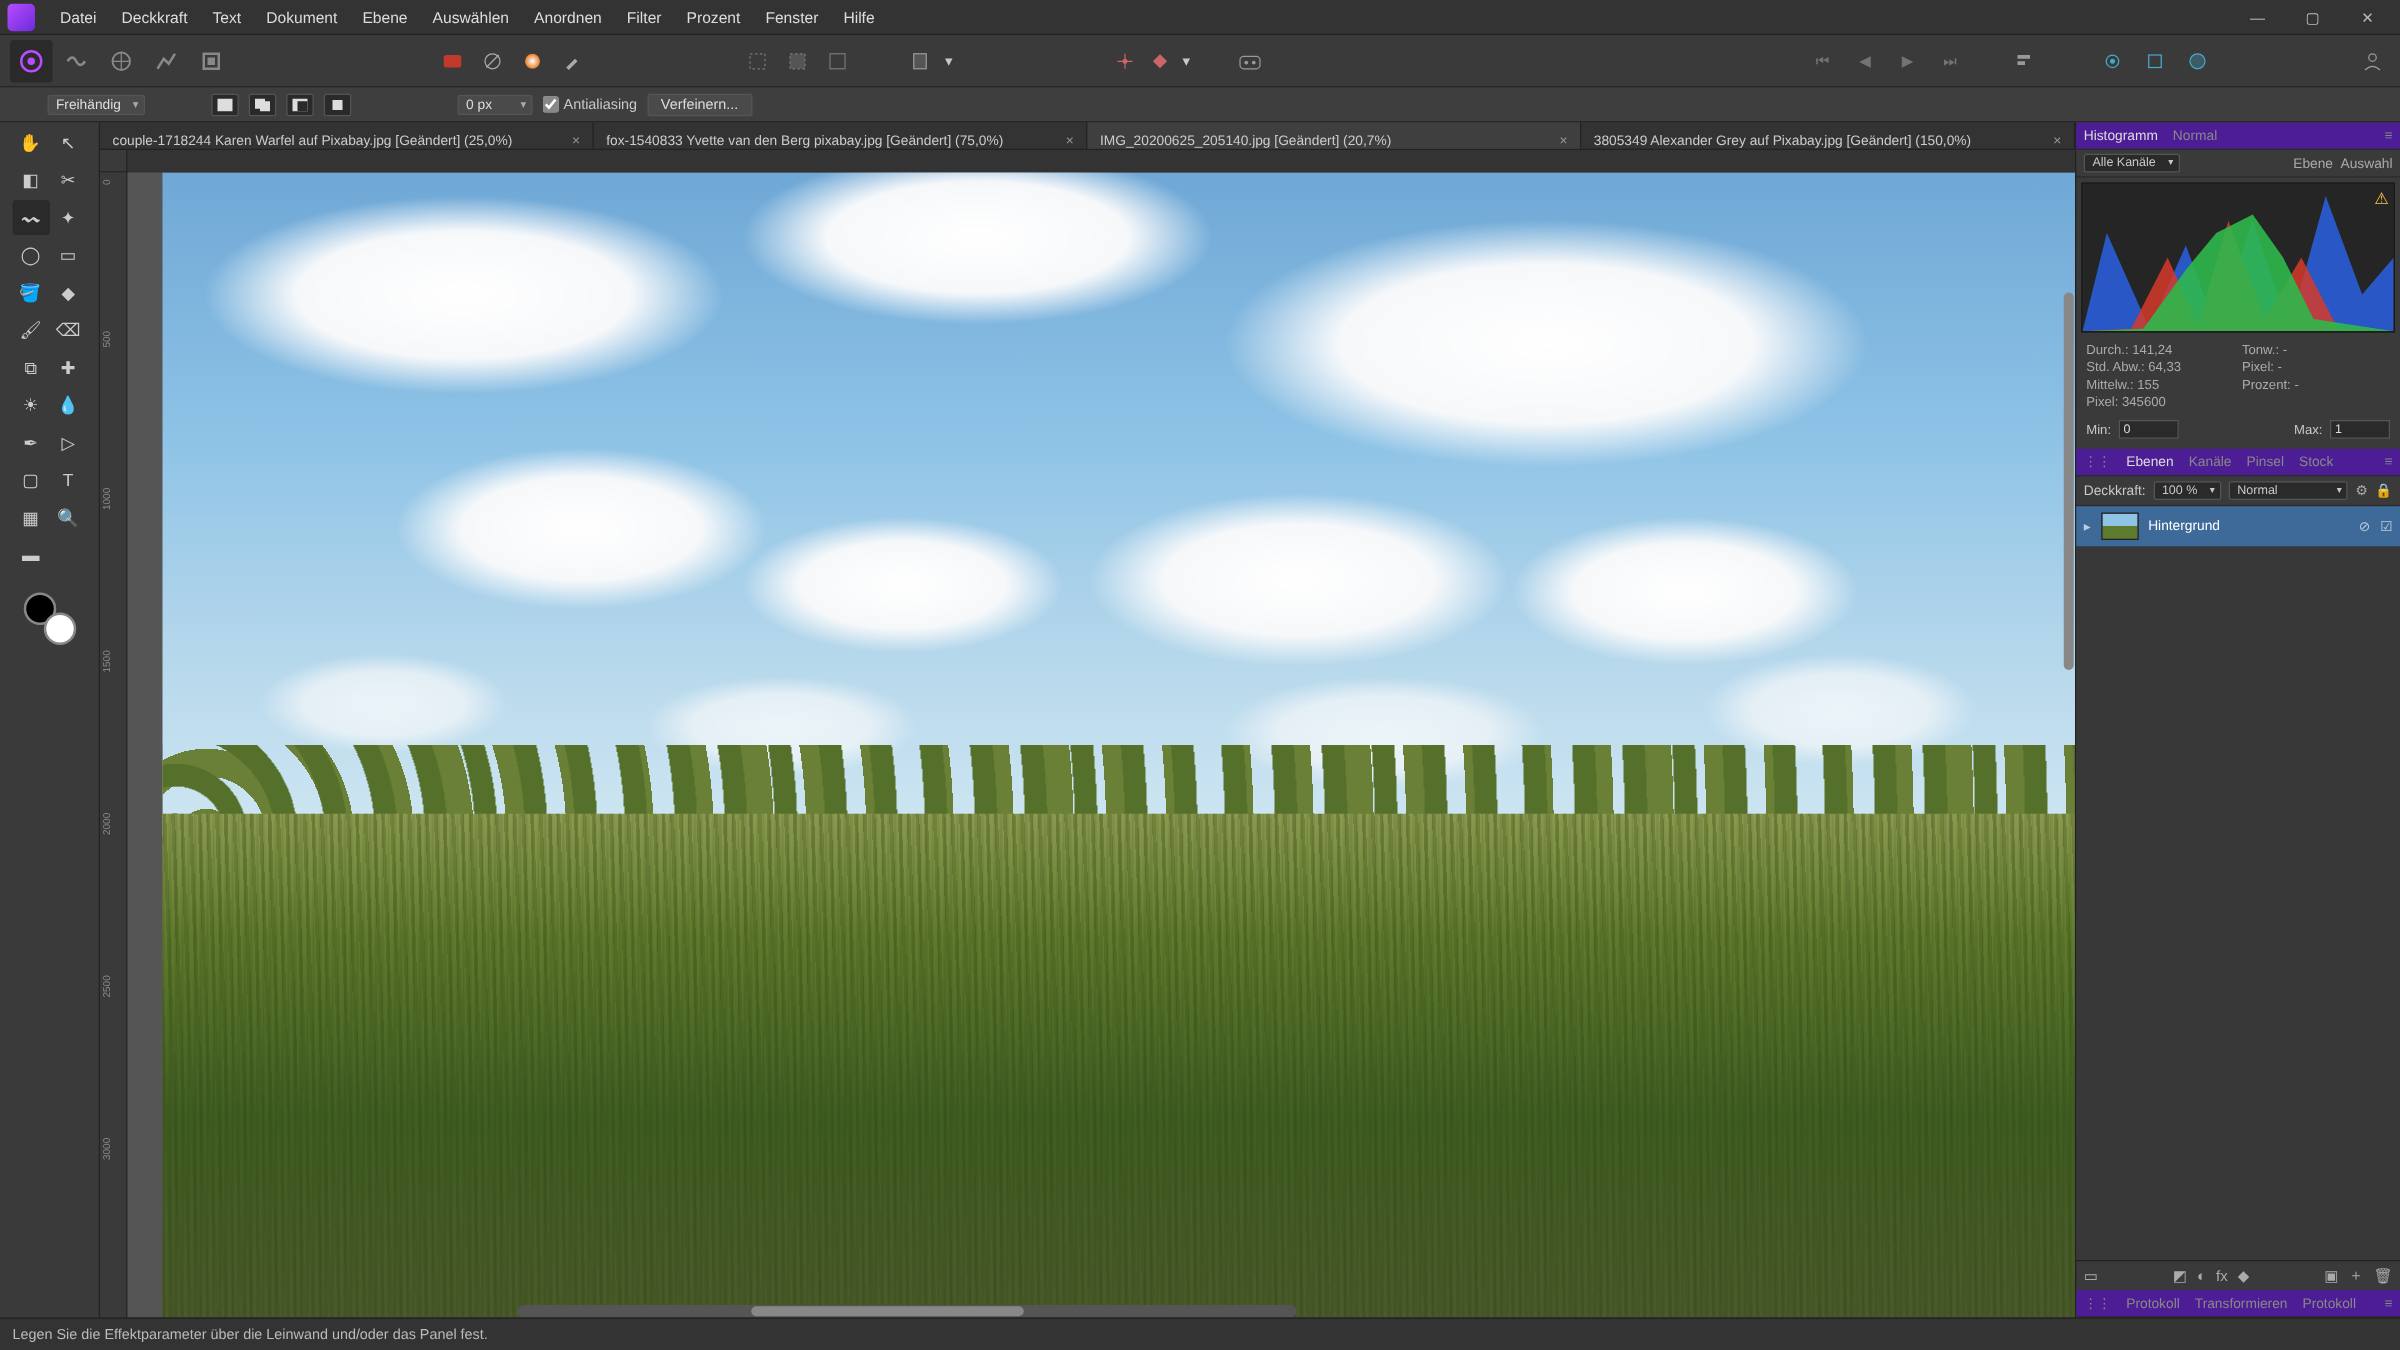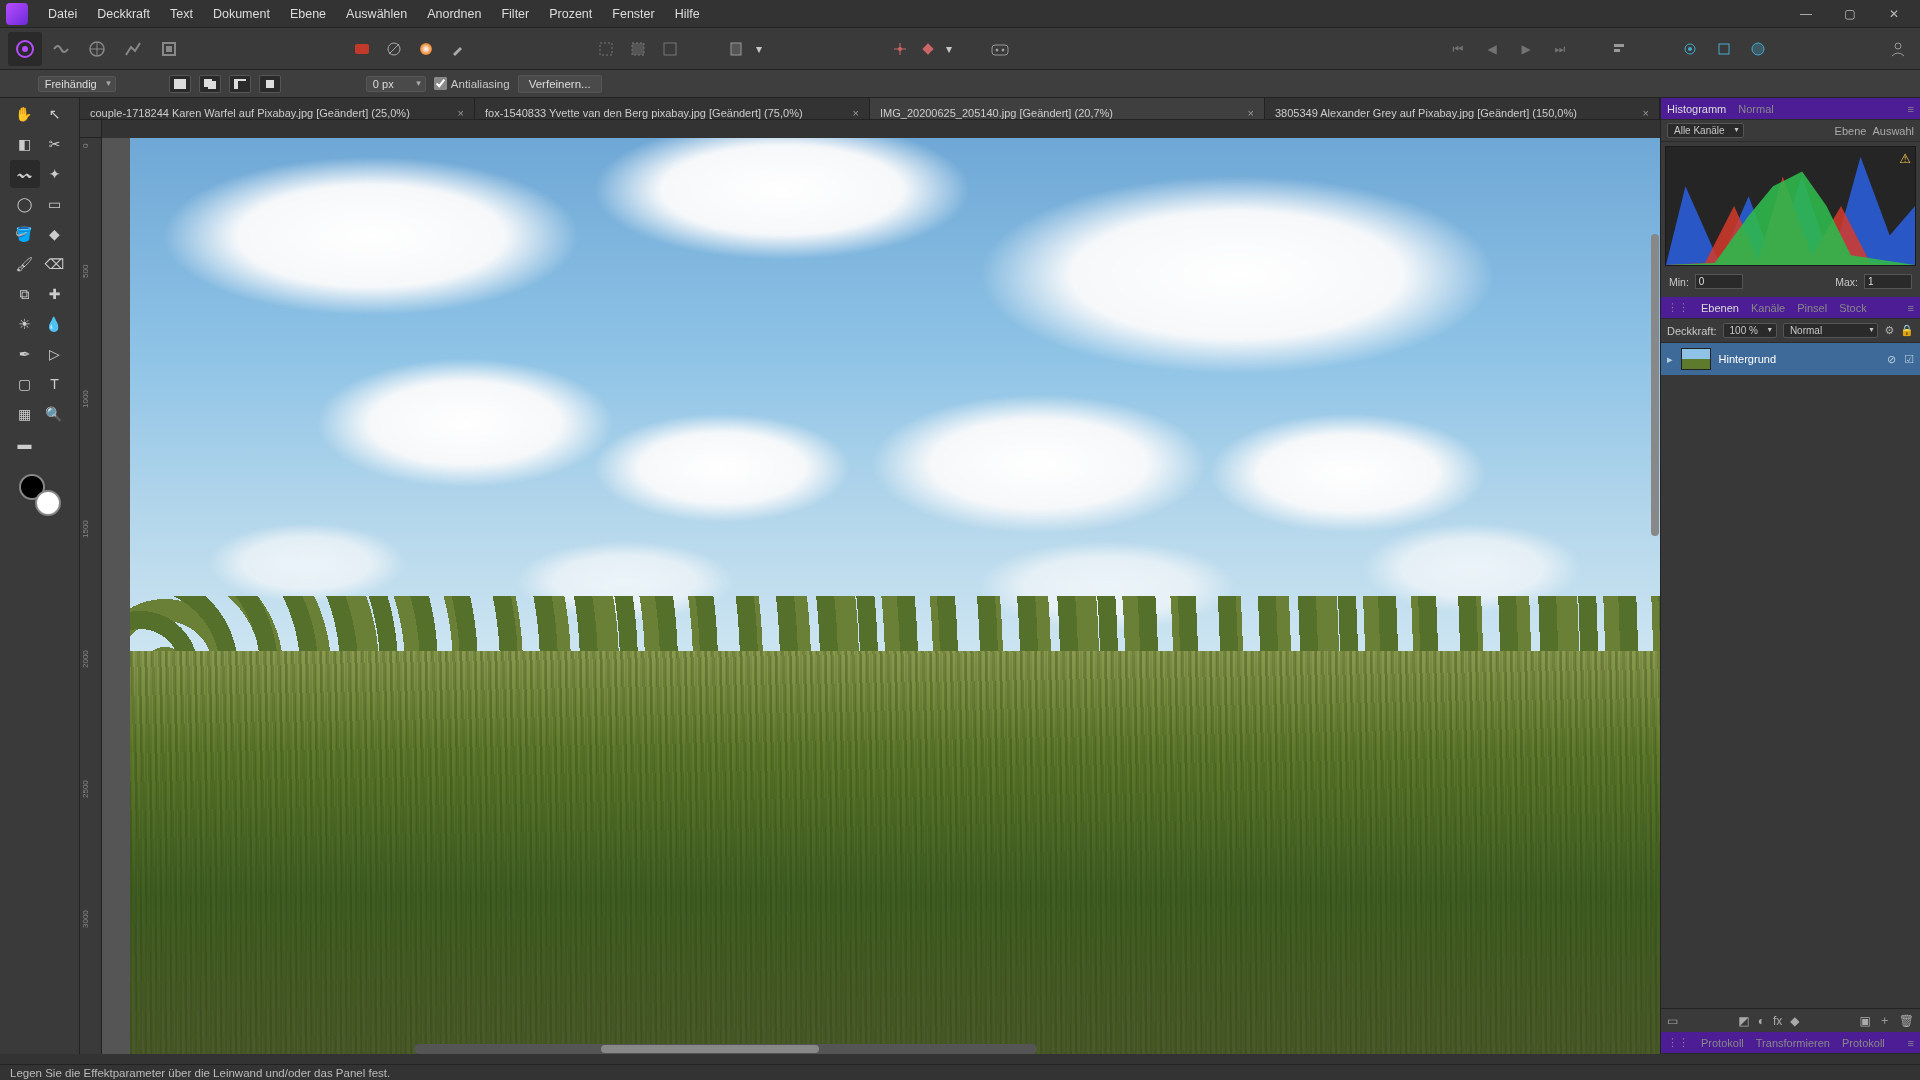"Durch.: 141,24" div.hstats { html: none -> <div> <span>Durch.: 141,24</span> <span>Tonw.: -</span> <span>Std. Abw.: 64,33</span> <span>Pixel: -</span> <span>Mittelw.: 155</span> <span>Prozent: -</span> <span>Pixel: 345600</span> <span></span> </div> }
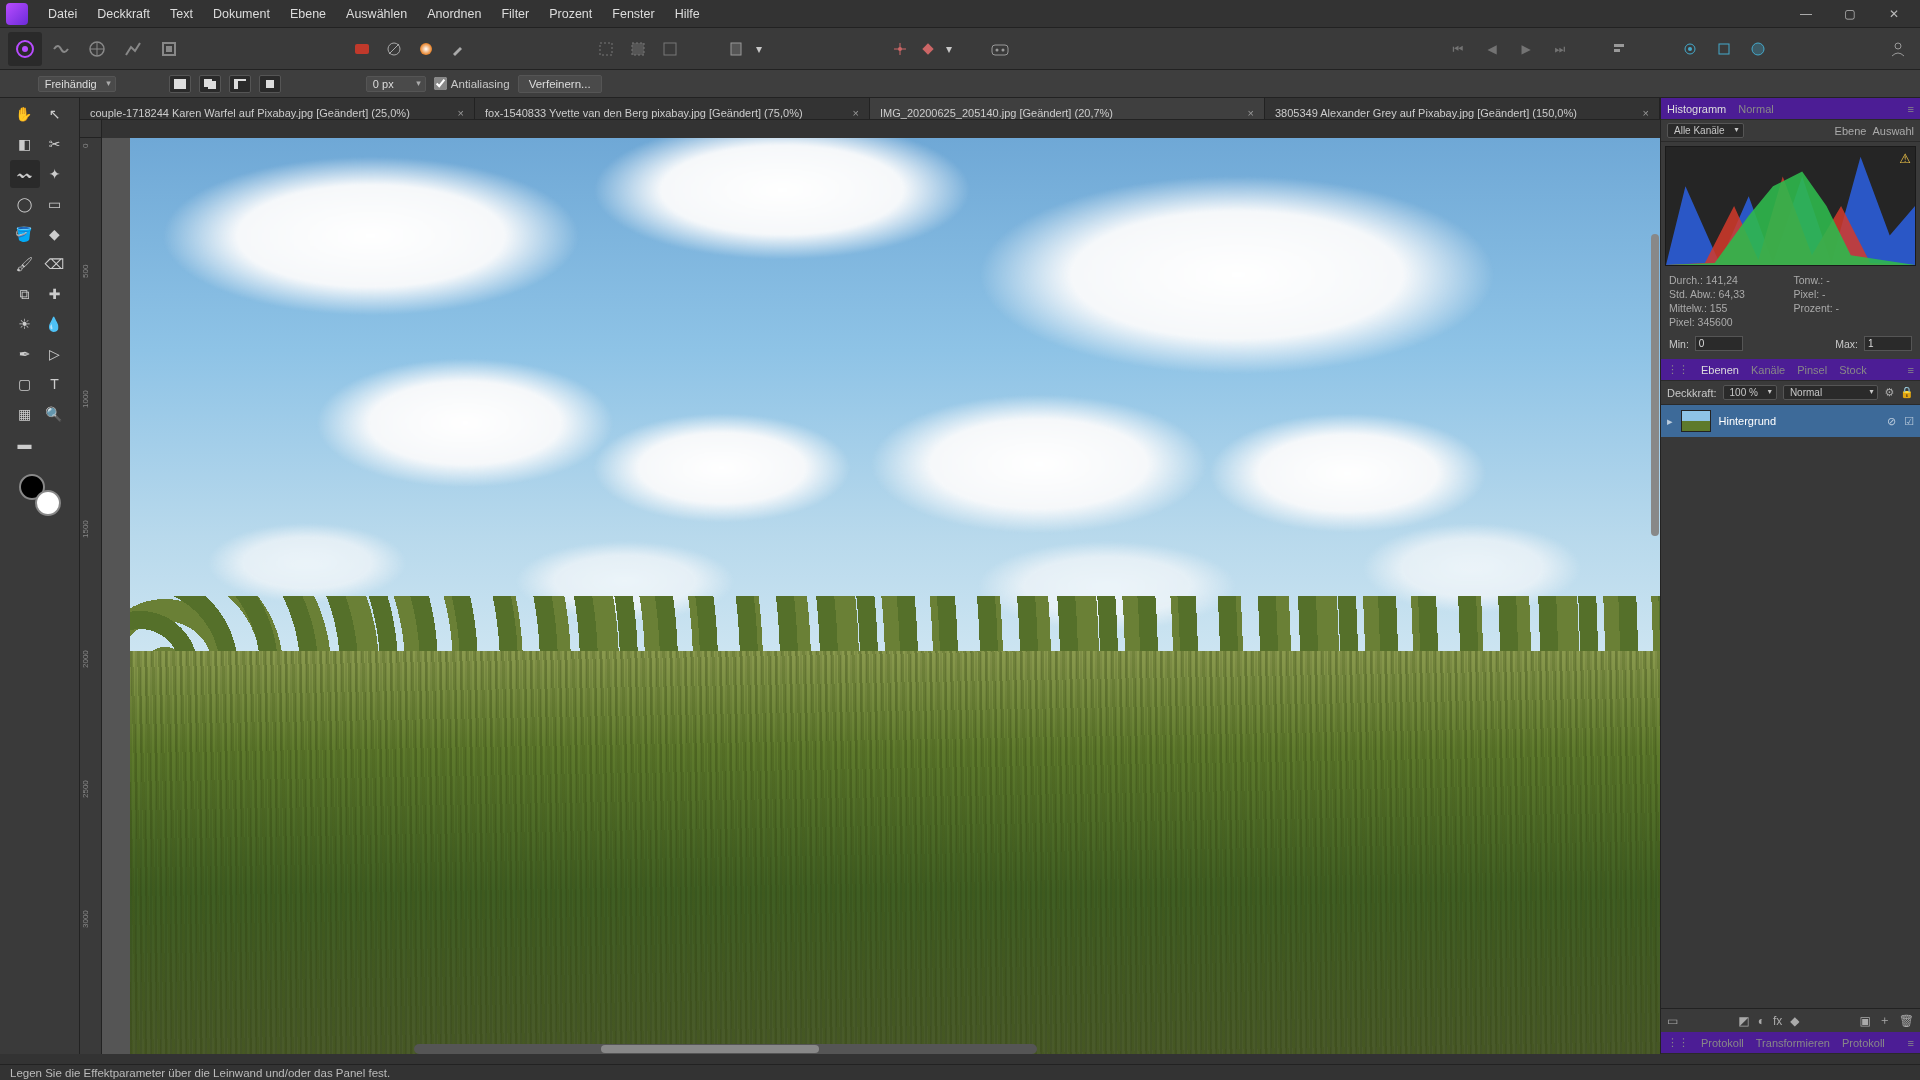"Legen Sie die Effektparameter über" .status { height: 16px -> 26px }
